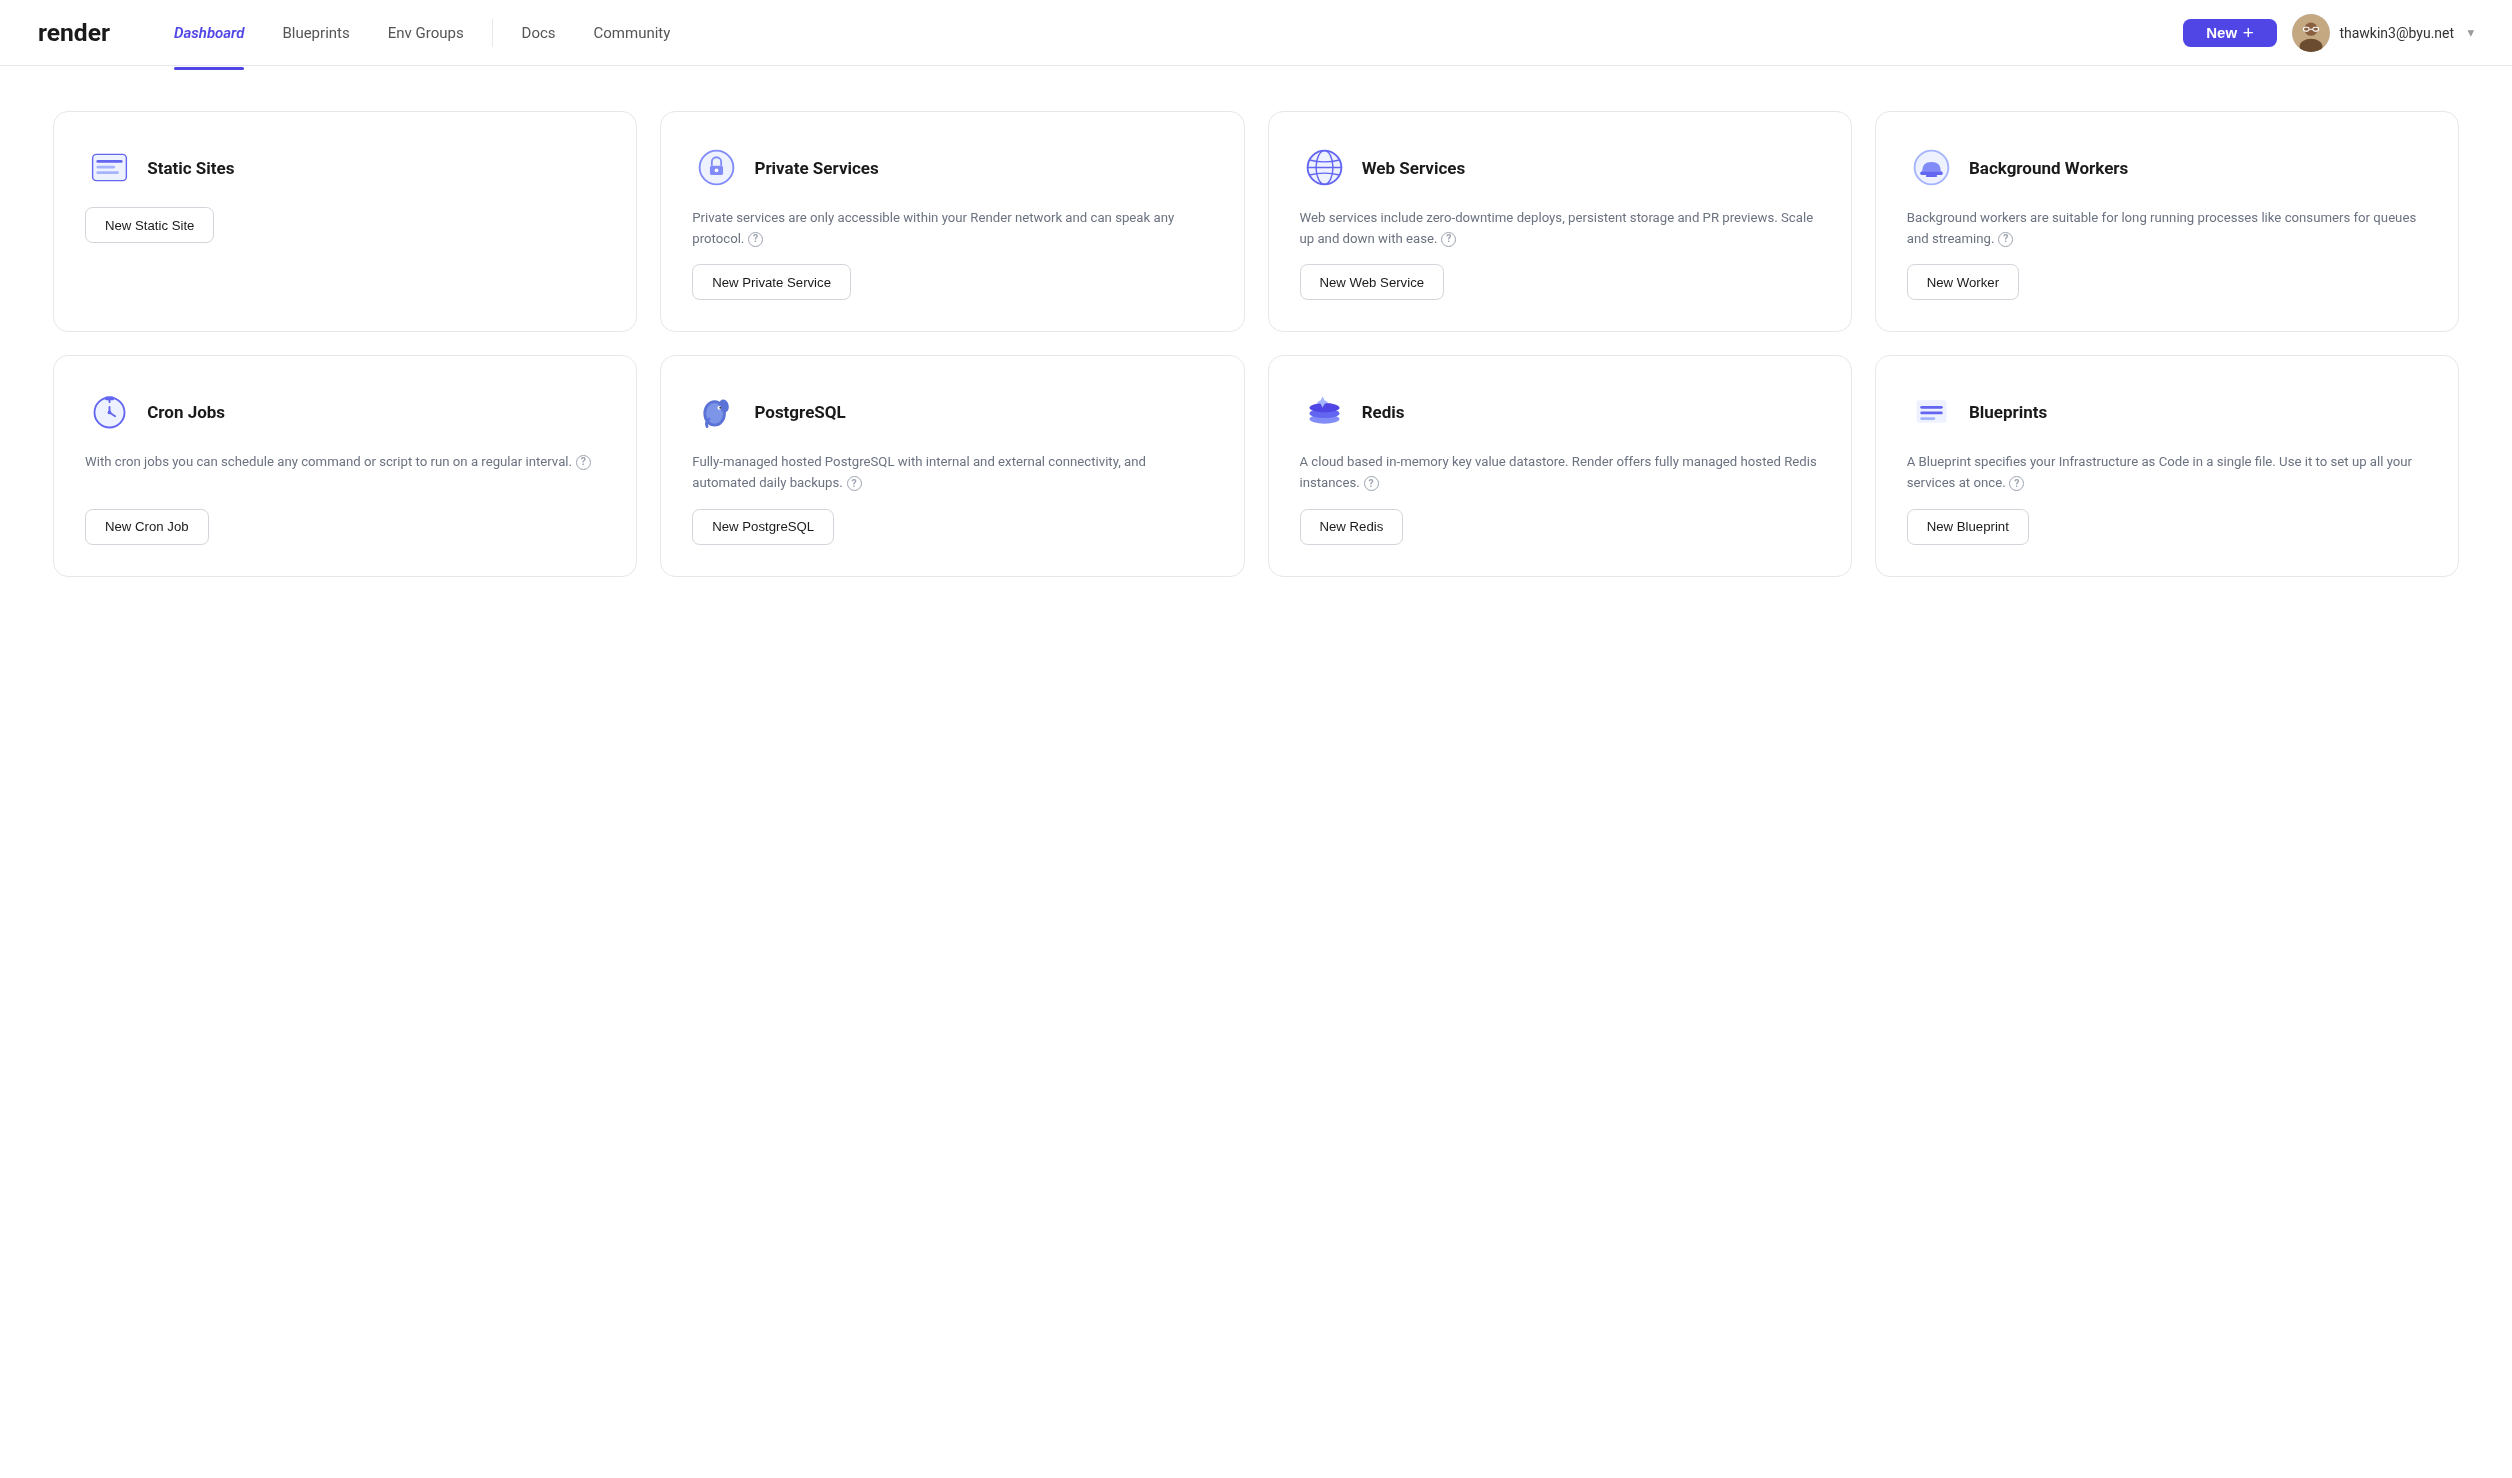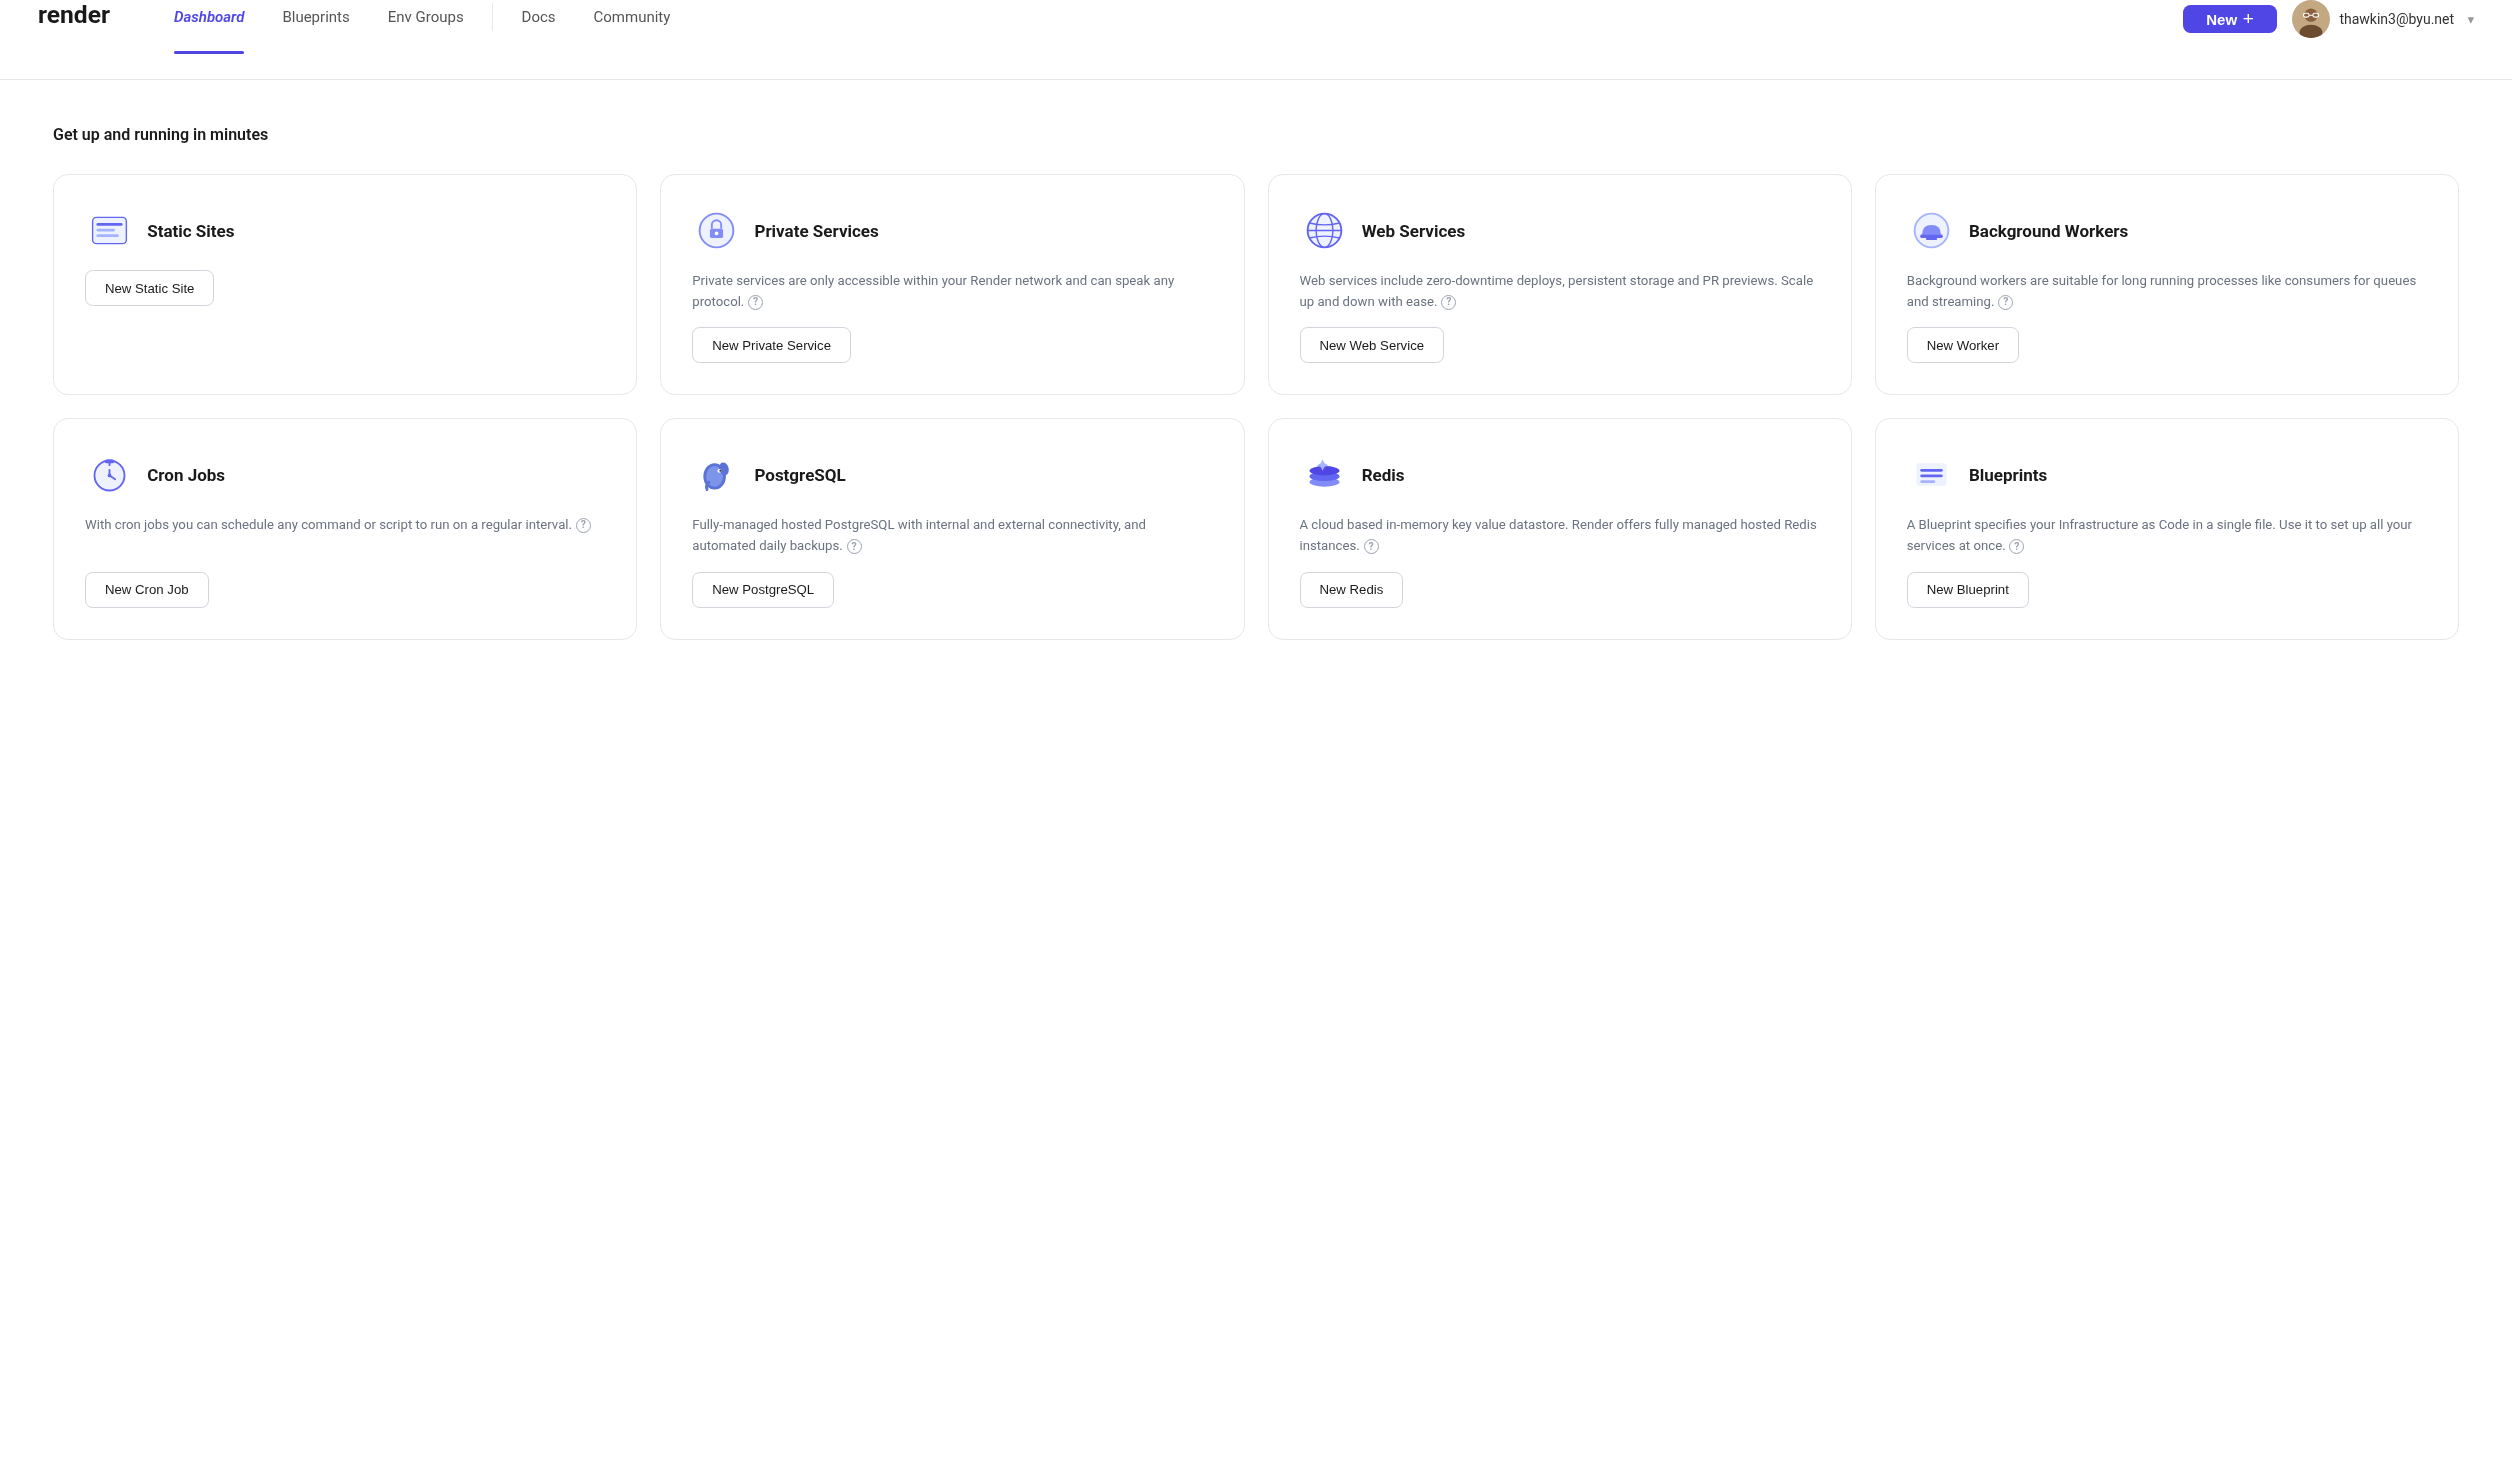"render" .navbar { align-items: flex-start -> center; height: 80px -> 66px }
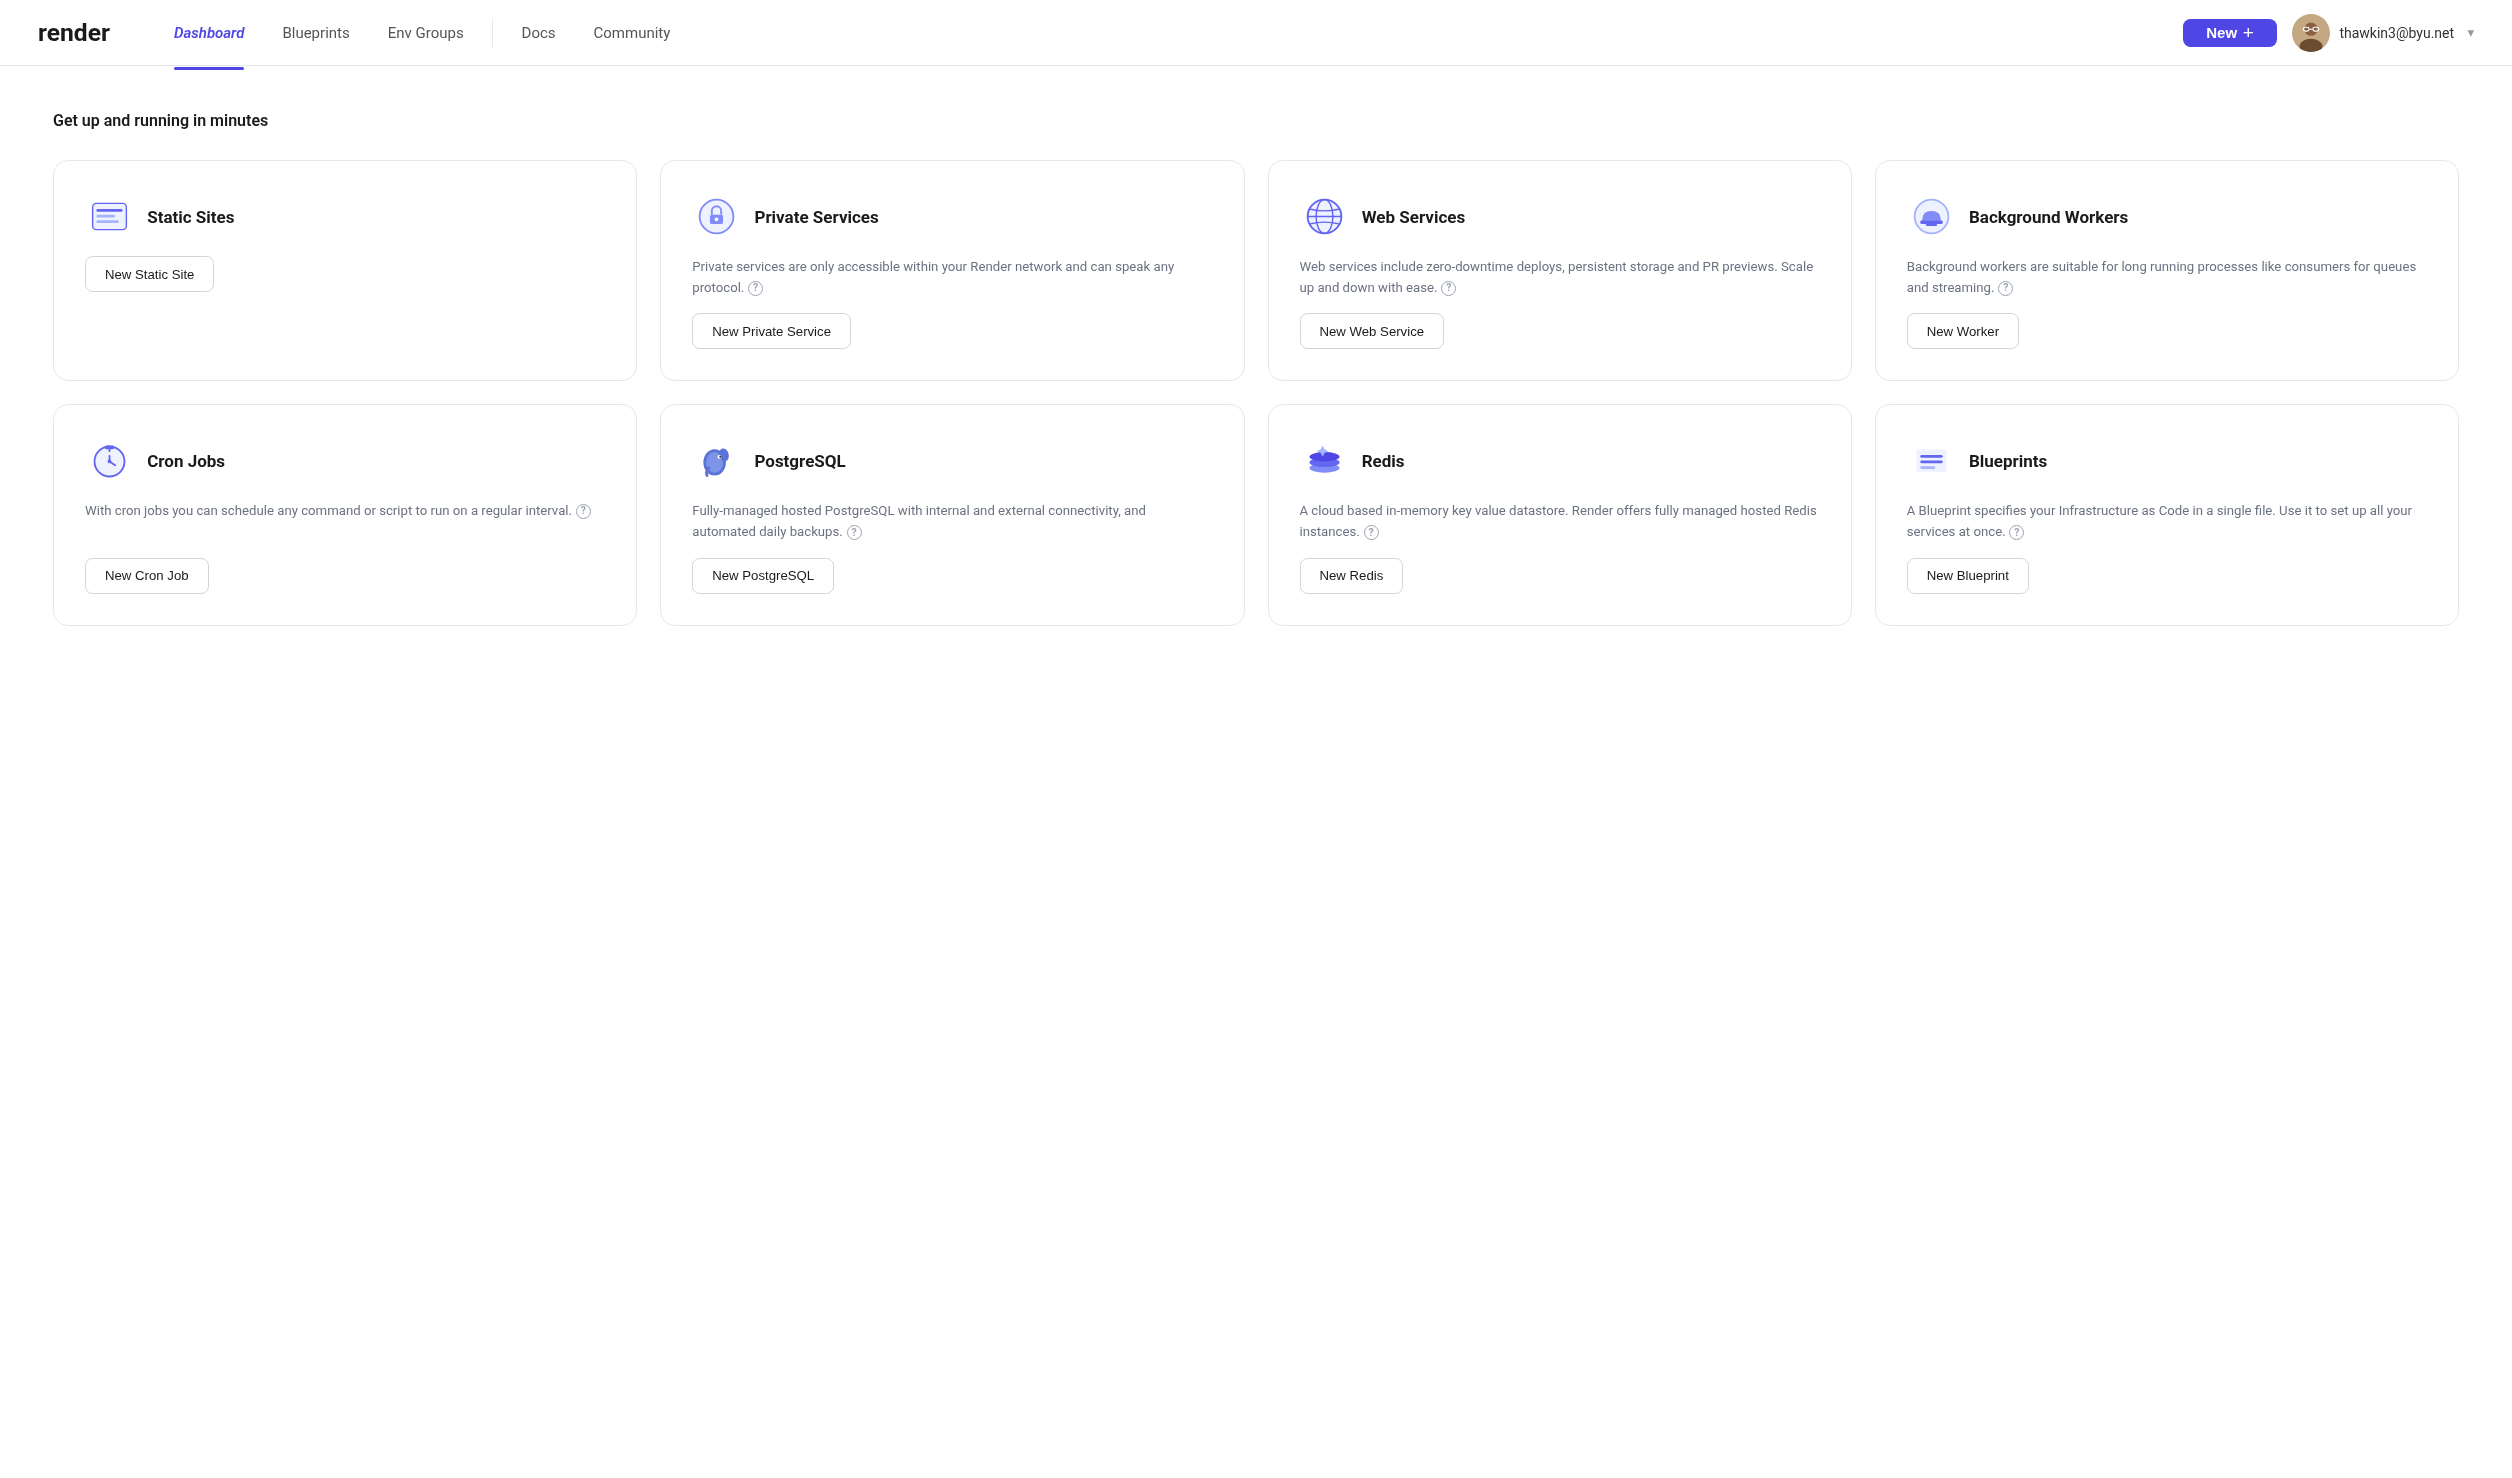"Get up and running in" p.page-subtitle { html: <p>Get up and running in minutes</p> -> none }
